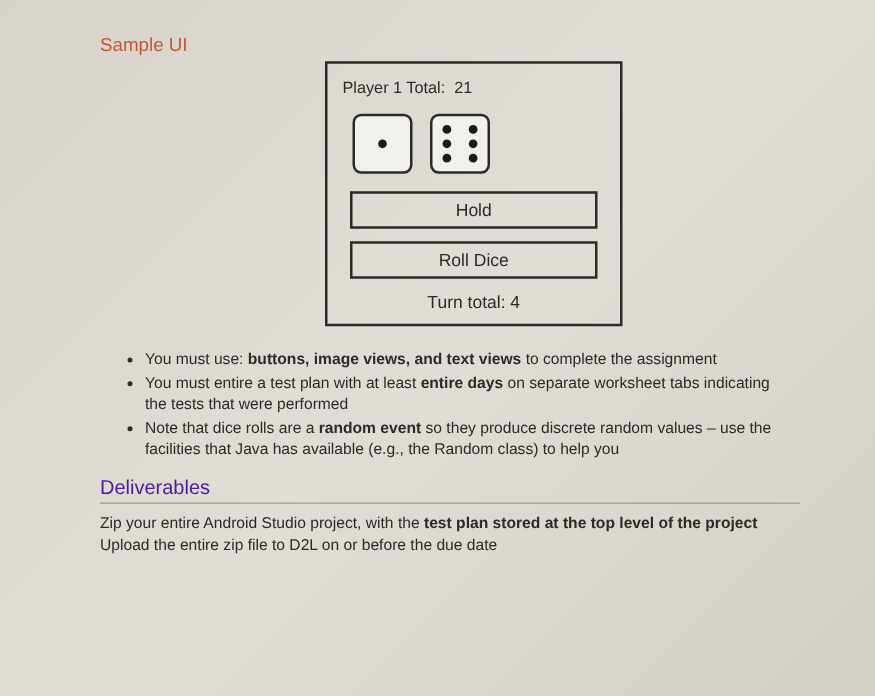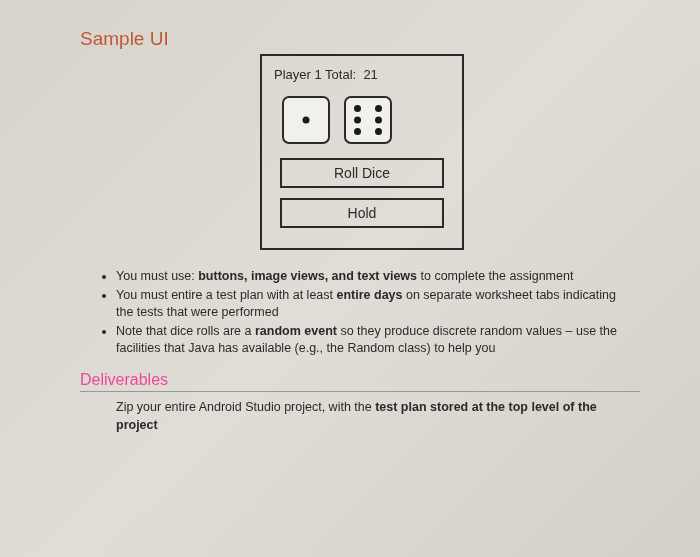"Sample UI" .section-title { font-size: 19px -> 15px }
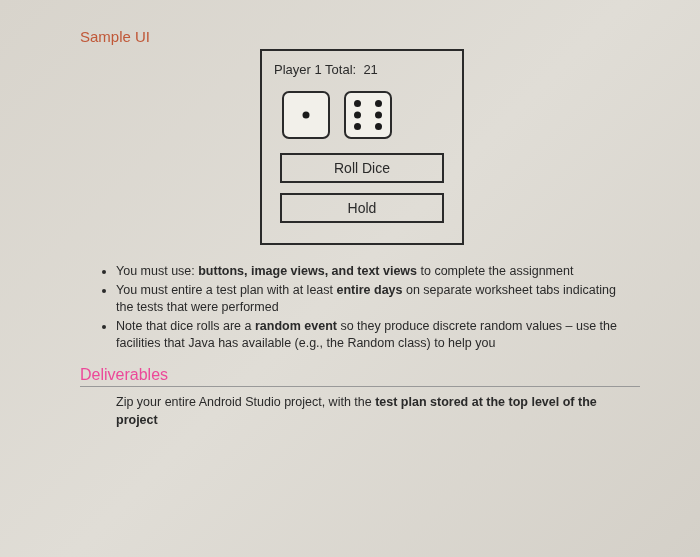"Player 1 Total: 21" .ui-mock { width: 204px -> 238px }
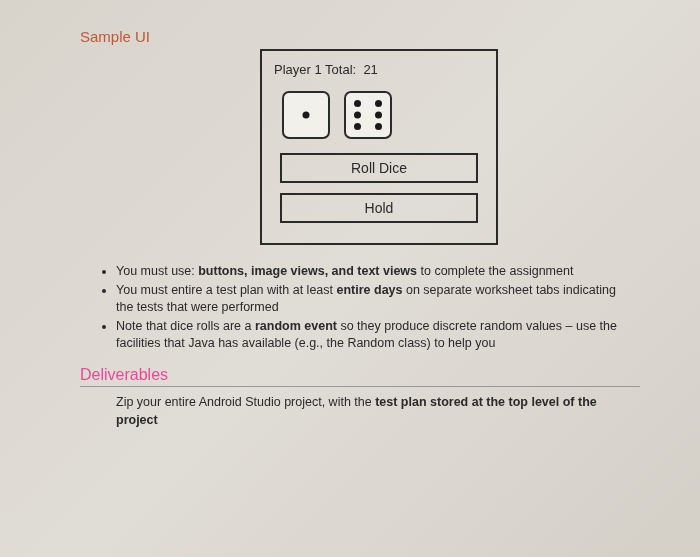"Roll Dice" div.mock-button { order: before "Hold" -> after "Hold" }
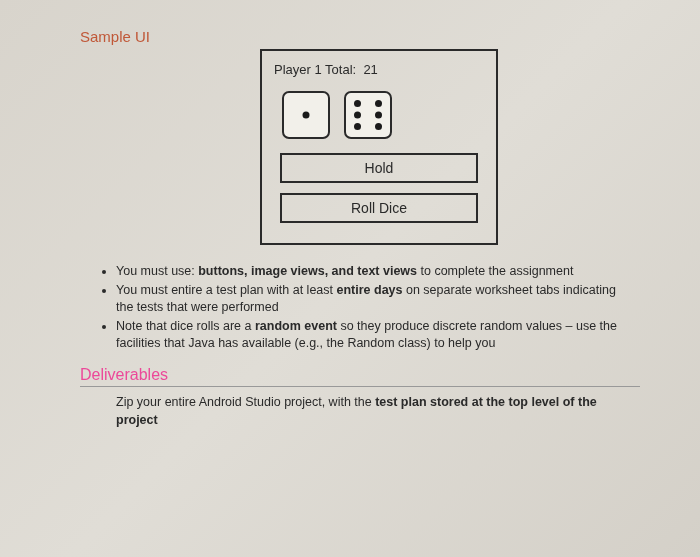"Turn total: 4" div.turn-total { html: none -> <div> <span>Turn total:</span> <span>4</span> </div> }
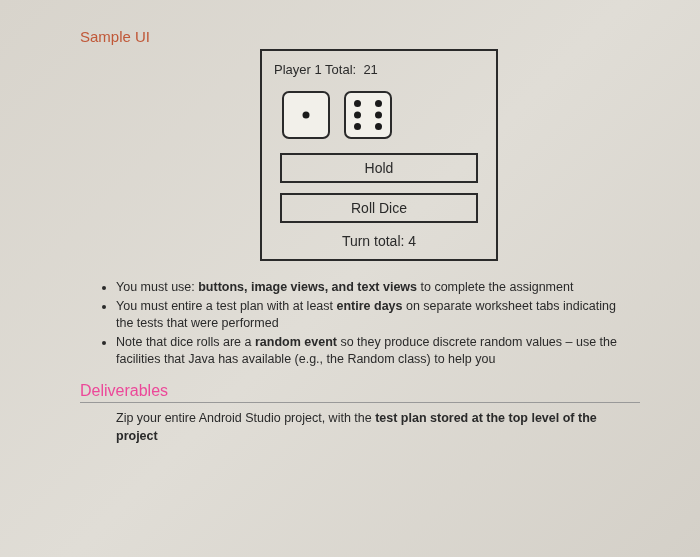"Deliverables" .deliverables-title { color: #ec4899 -> #4c1d95 }
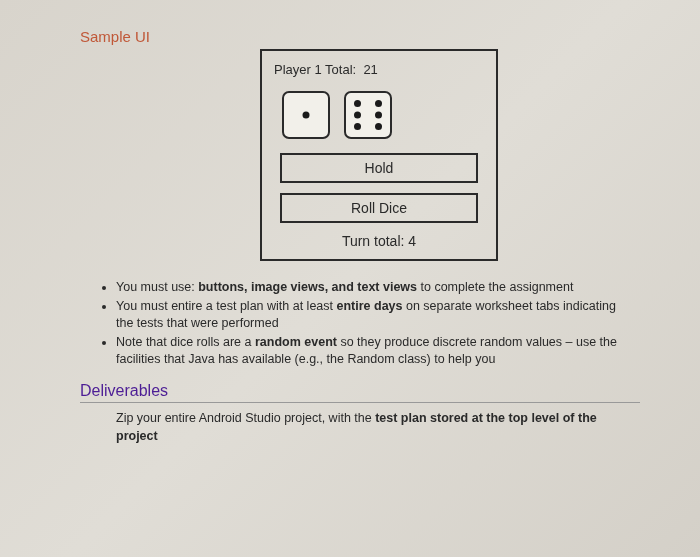"Zip your entire Android Studio" .deliv-line { margin-left: 36px -> none }
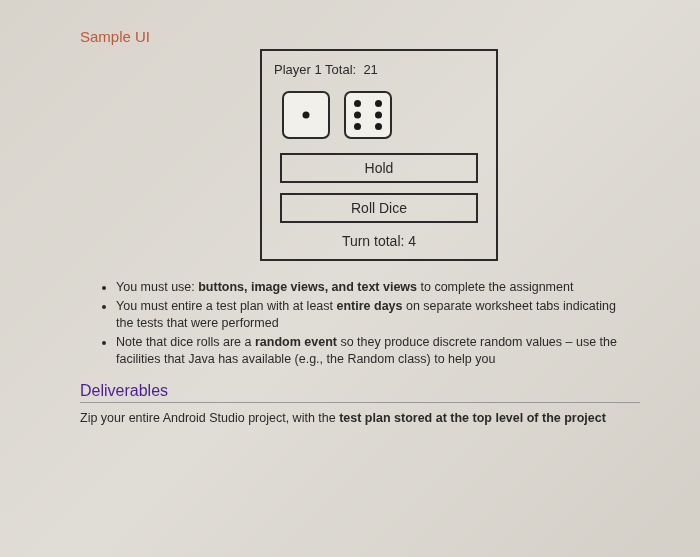"Upload the entire zip file" div.deliv-line { html: none -> <div>Upload the entire zip file to D2L on or before the due date</div> }
